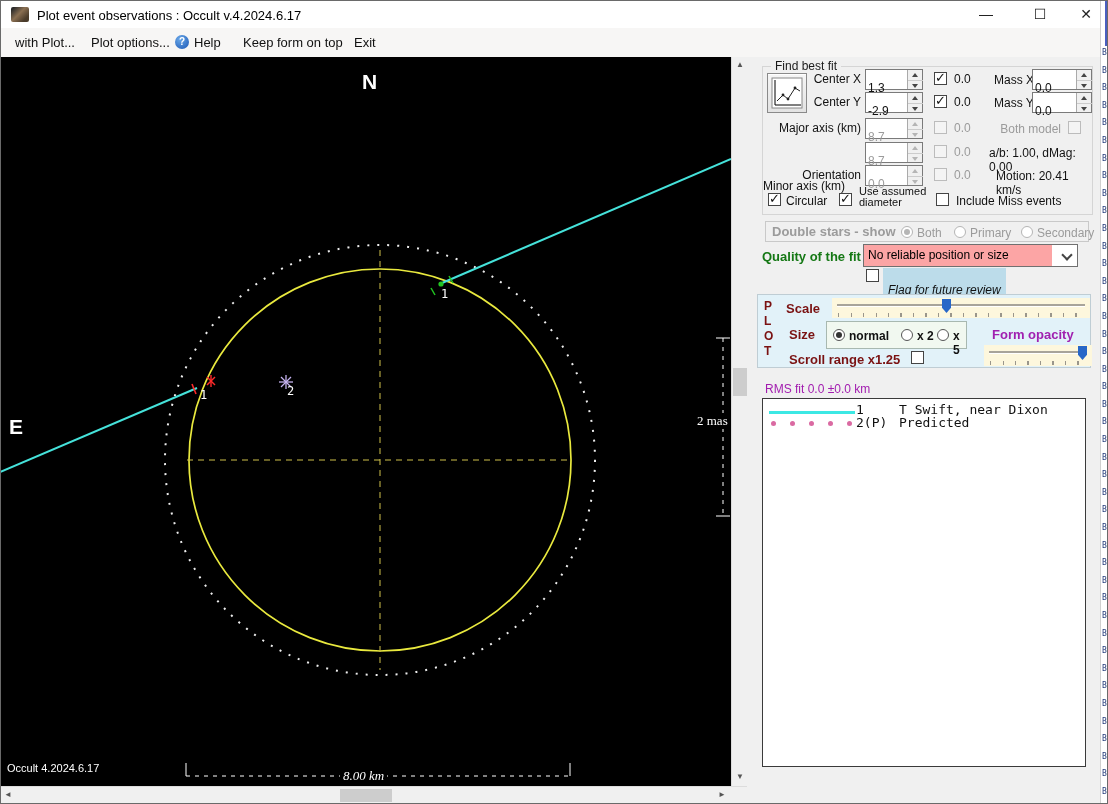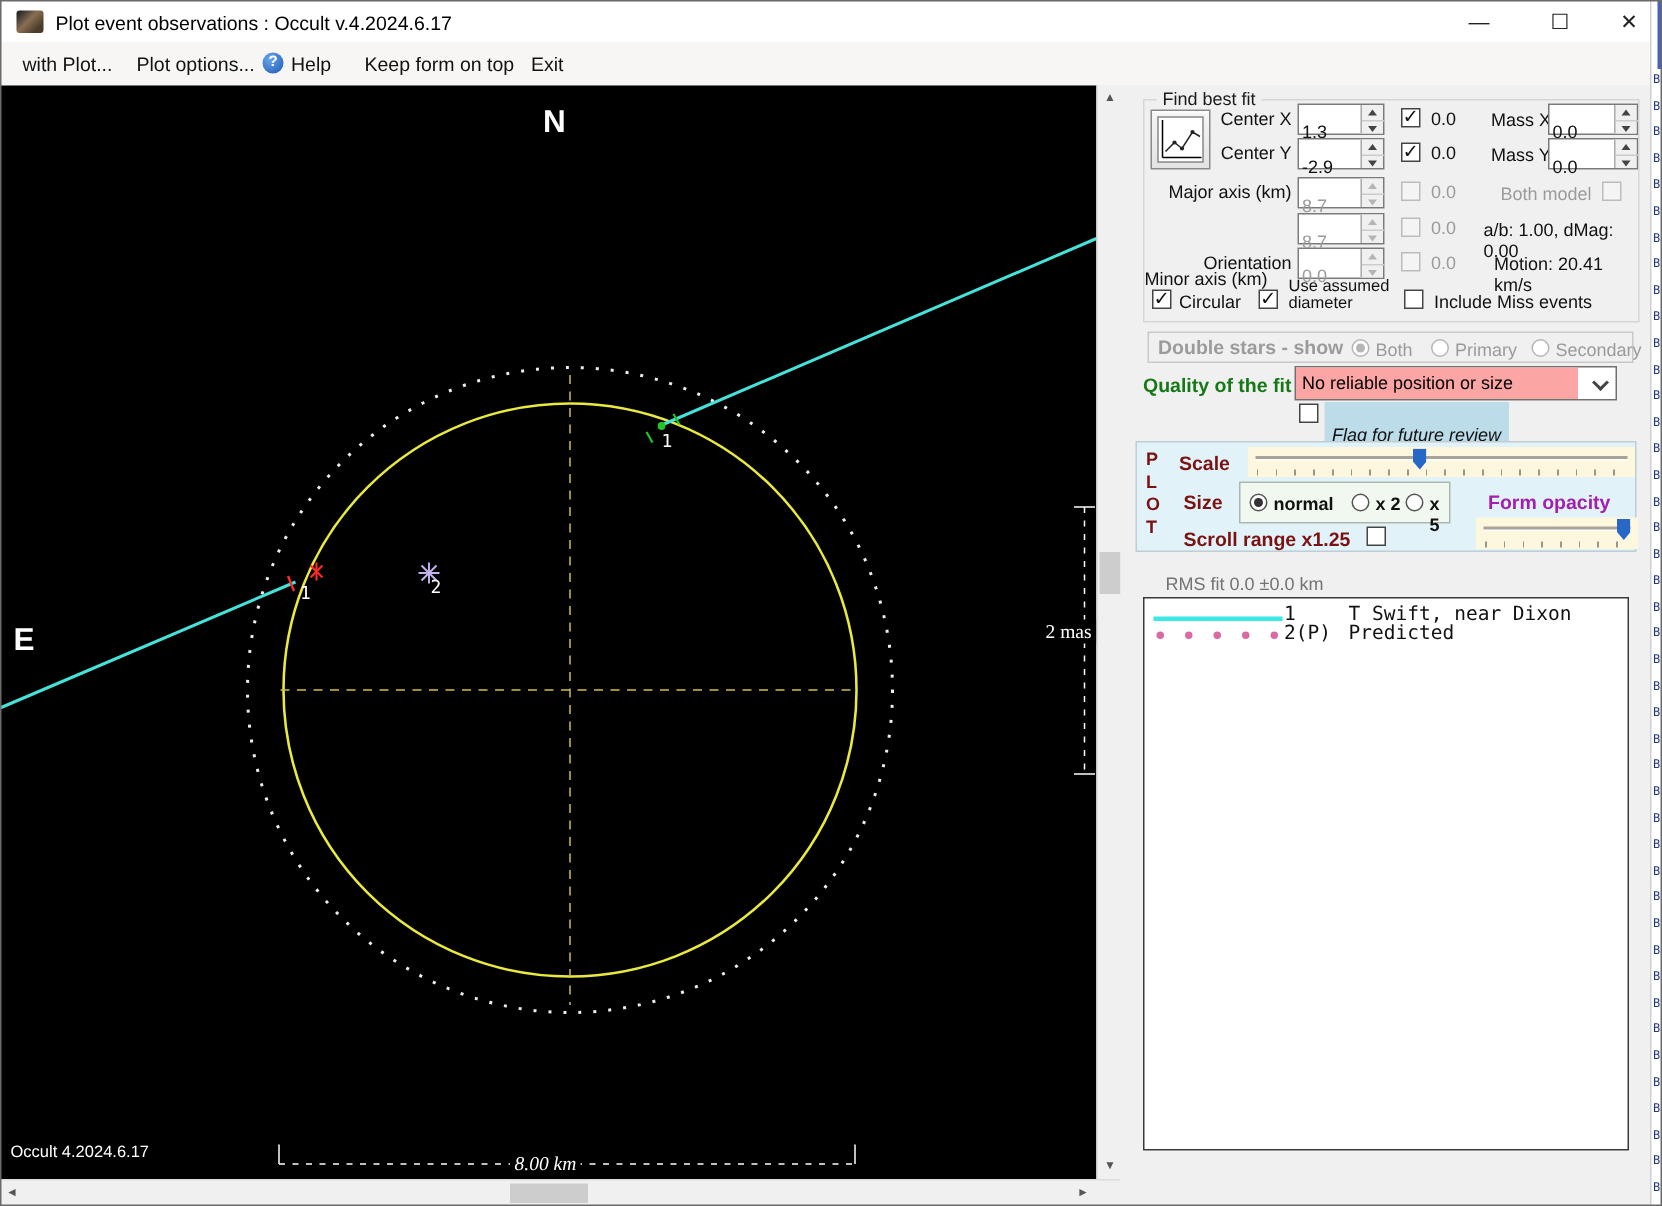"RMS fit 0.0 ±0.0 km" #rms-label { color: #737373 -> #a21caf; margin-left: 12px -> none }
